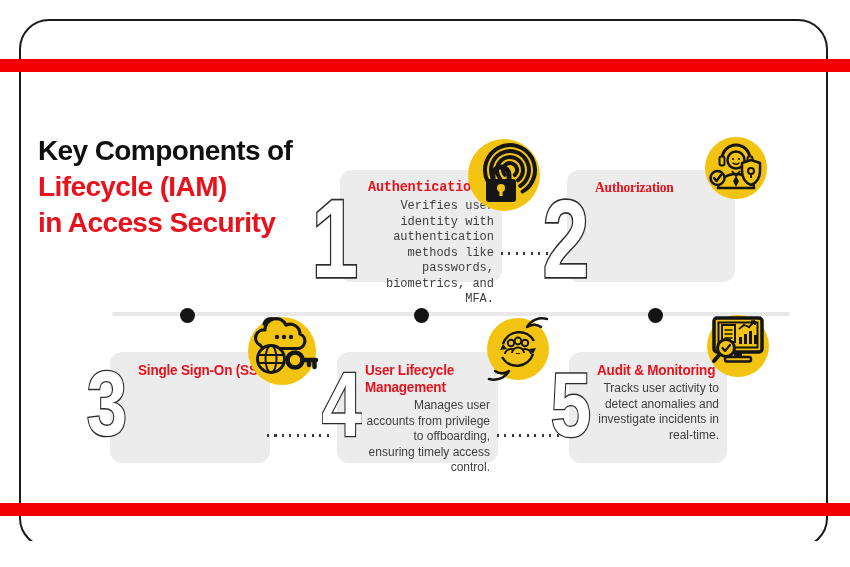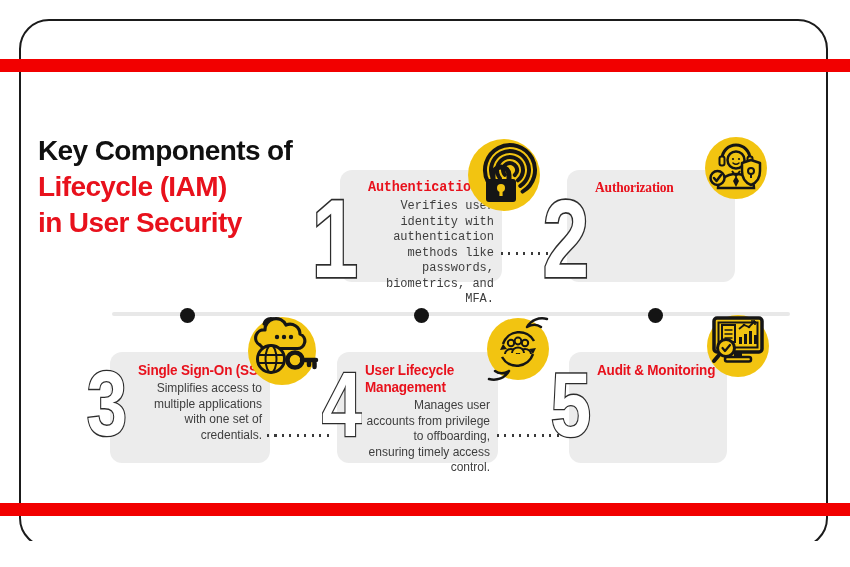"in User Security" div.t-line { text: User -> Access }
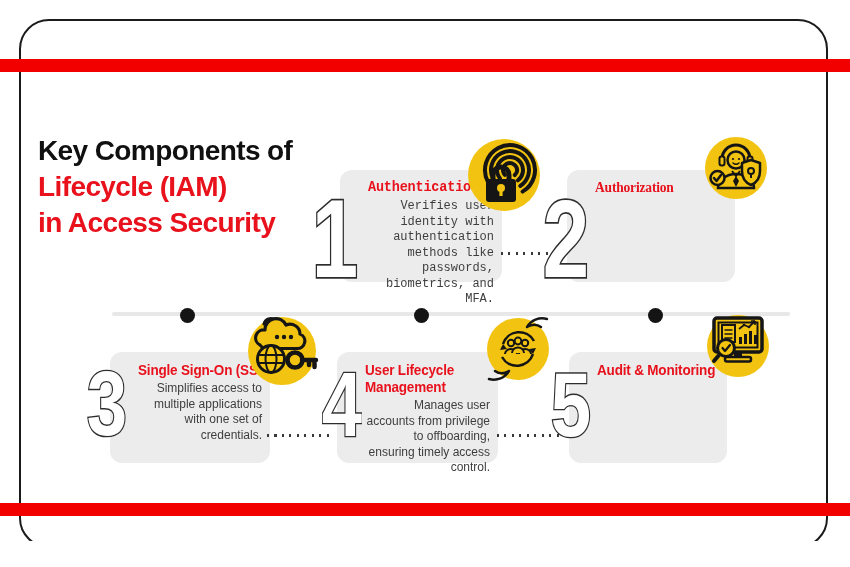"Simplifies access to multiple" div.card-body { html: <div>Simplifies access to multiple applications with one set of credentials.</div> -> none }
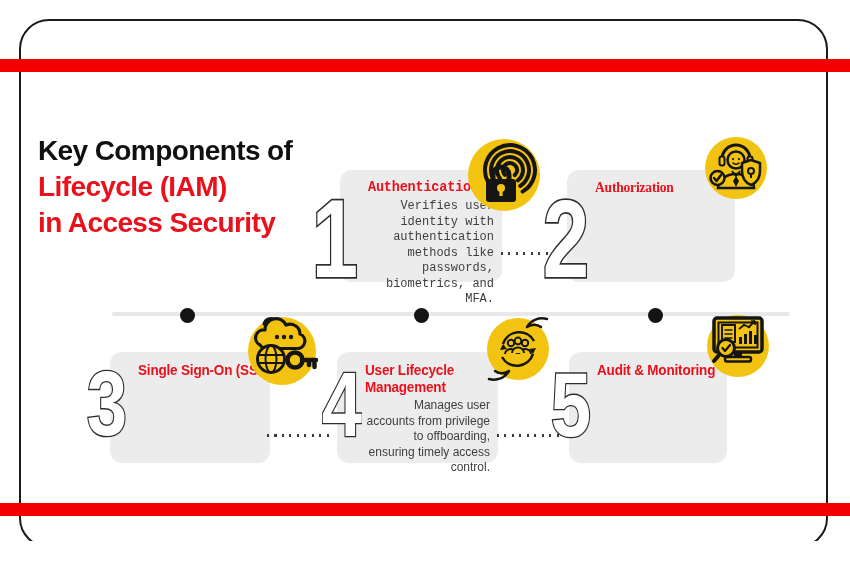"Tracks user activity to detect" div.card-body { html: none -> <div>Tracks user activity to detect anomalies and investigate incidents in real-time.</div> }
